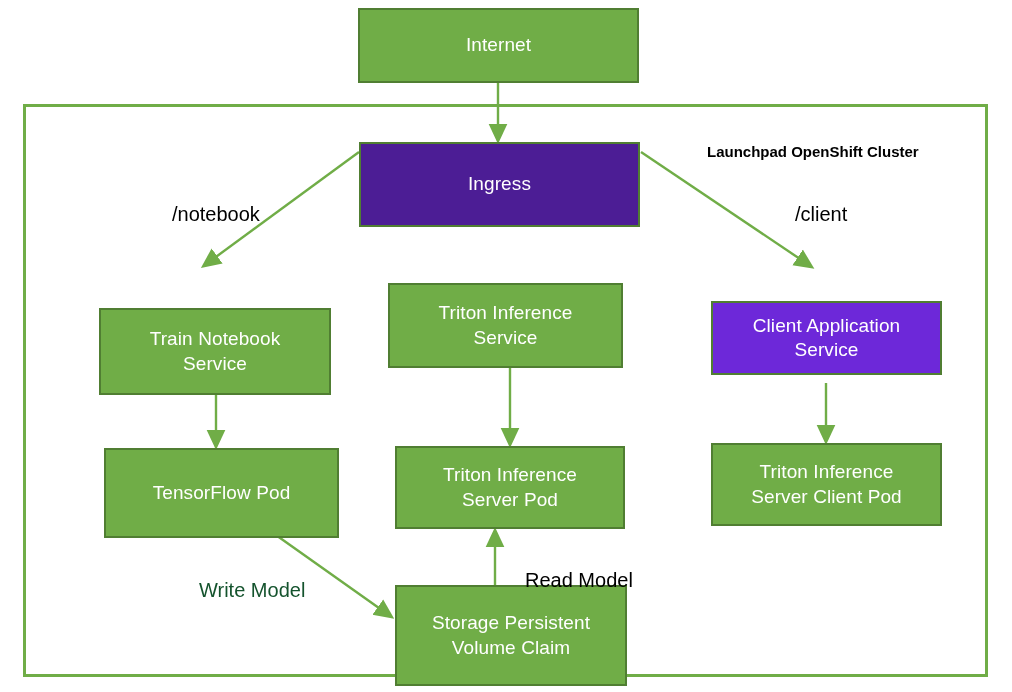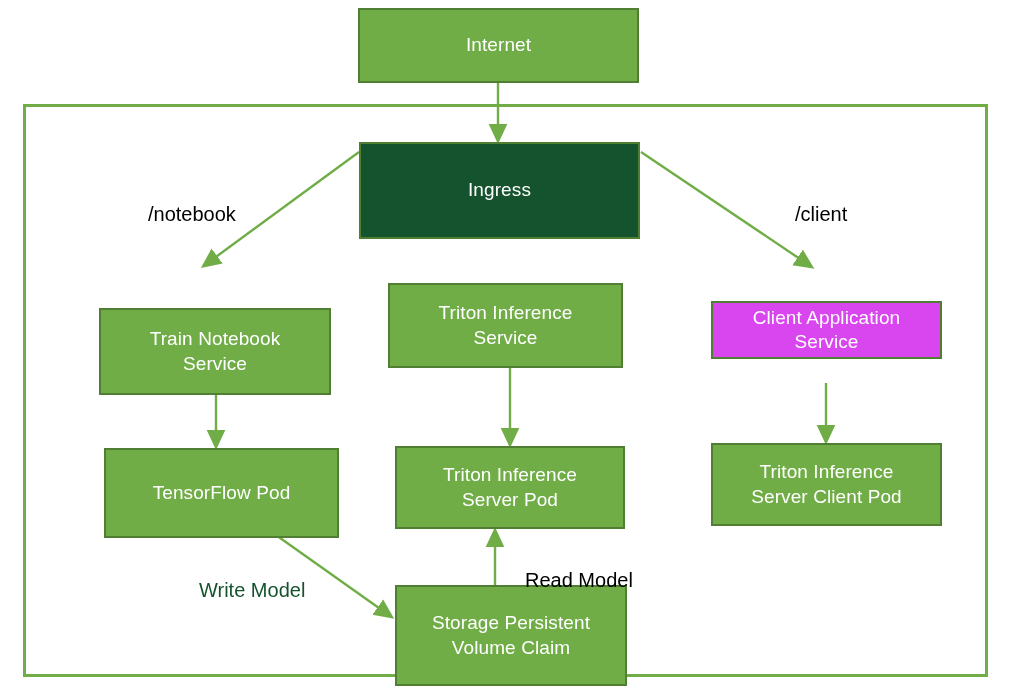"Launchpad OpenShift Cluster" div.cluster-label { html: none -> <div>Launchpad OpenShift Cluster</div> }
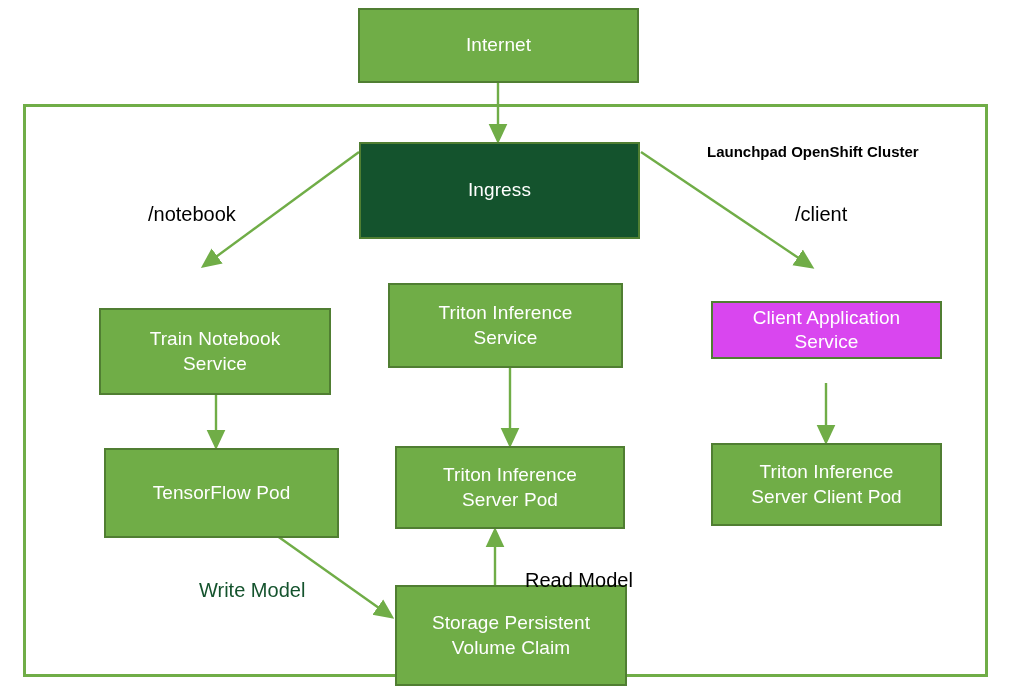"Ingress" div.node { background: #14532d -> #4c1d95; height: 97px -> 85px }
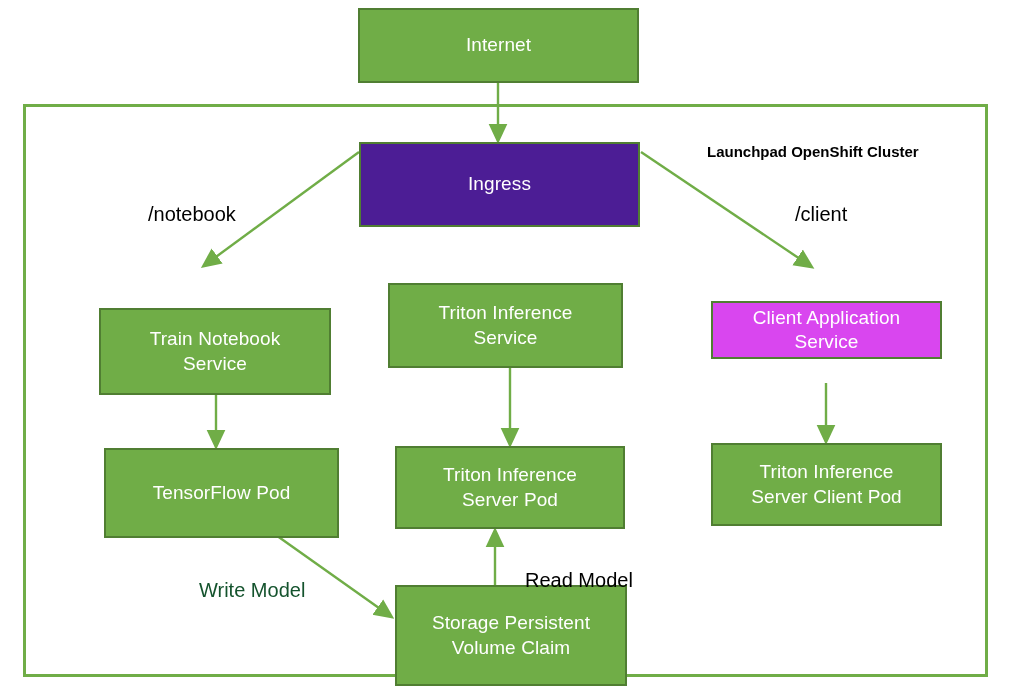"/notebook" div.edge-label { left: 148px -> 172px }
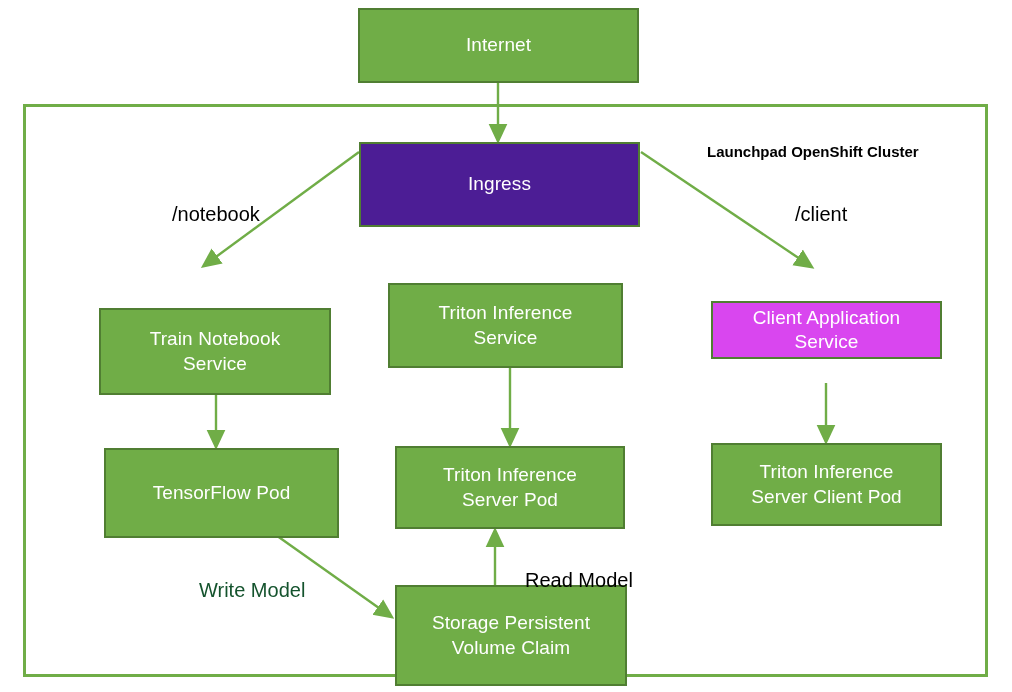"Client Application" div.node { background: #d946ef -> #6d28d9; height: 58px -> 74px }
